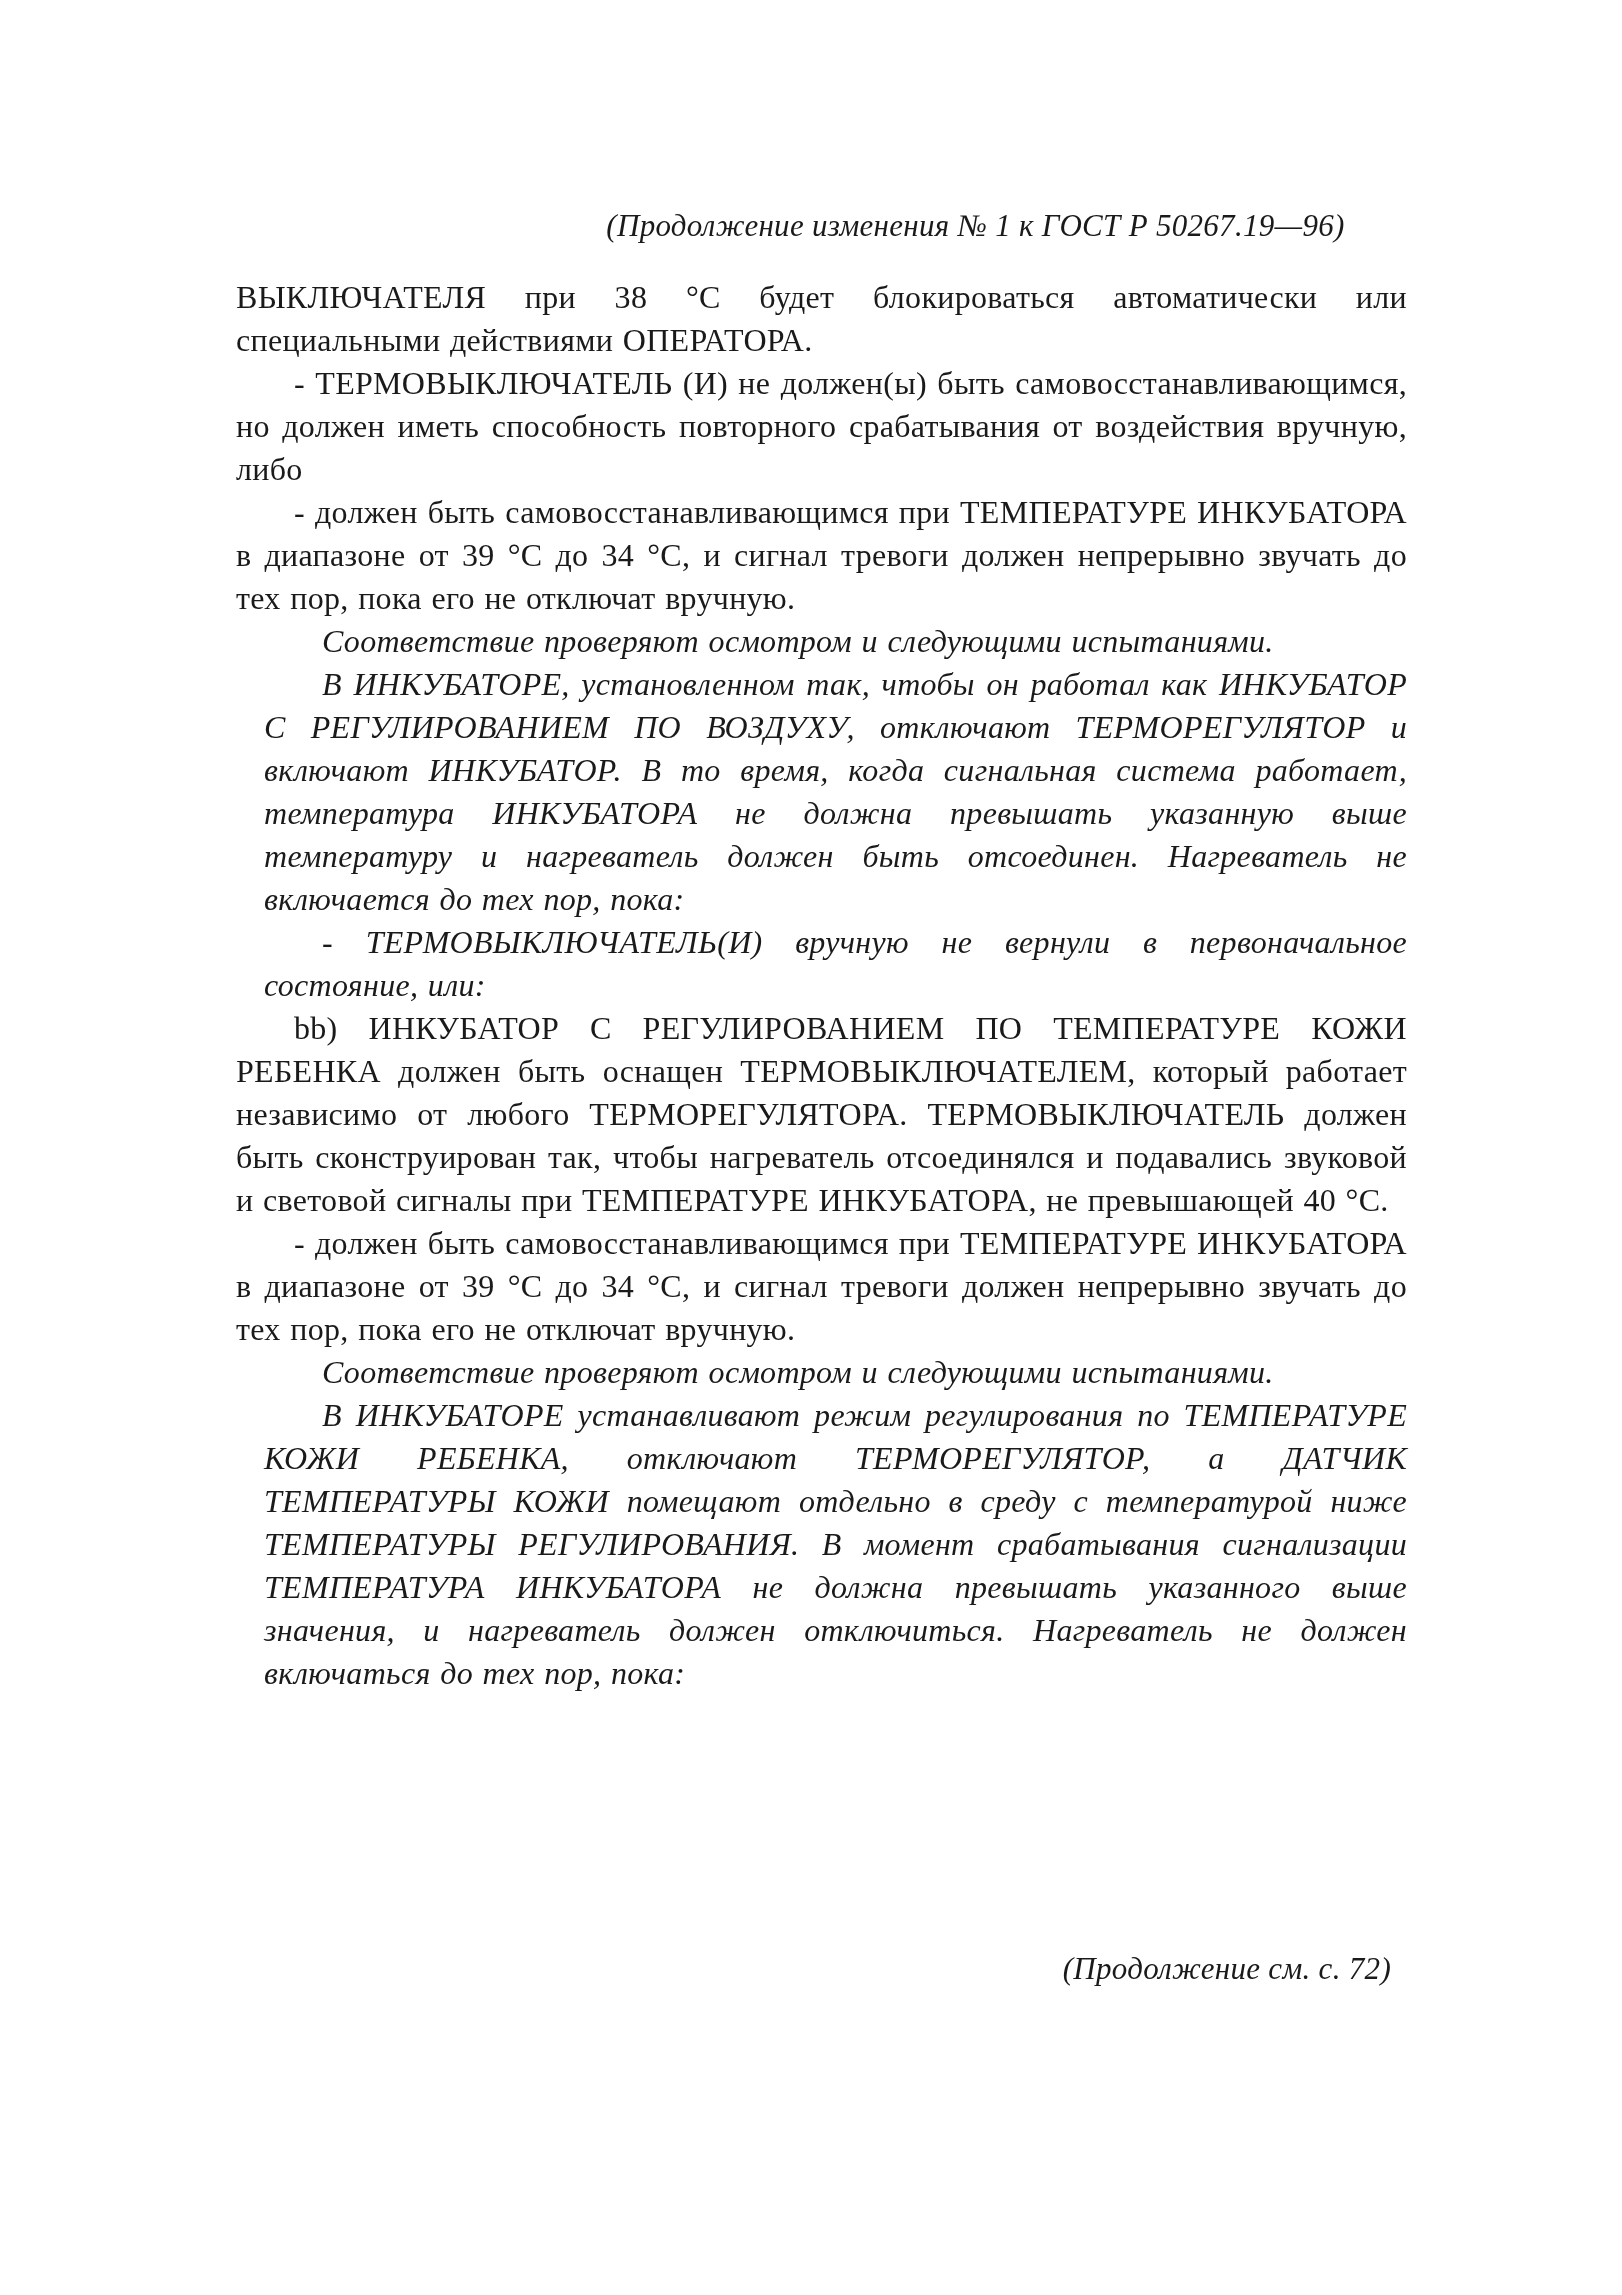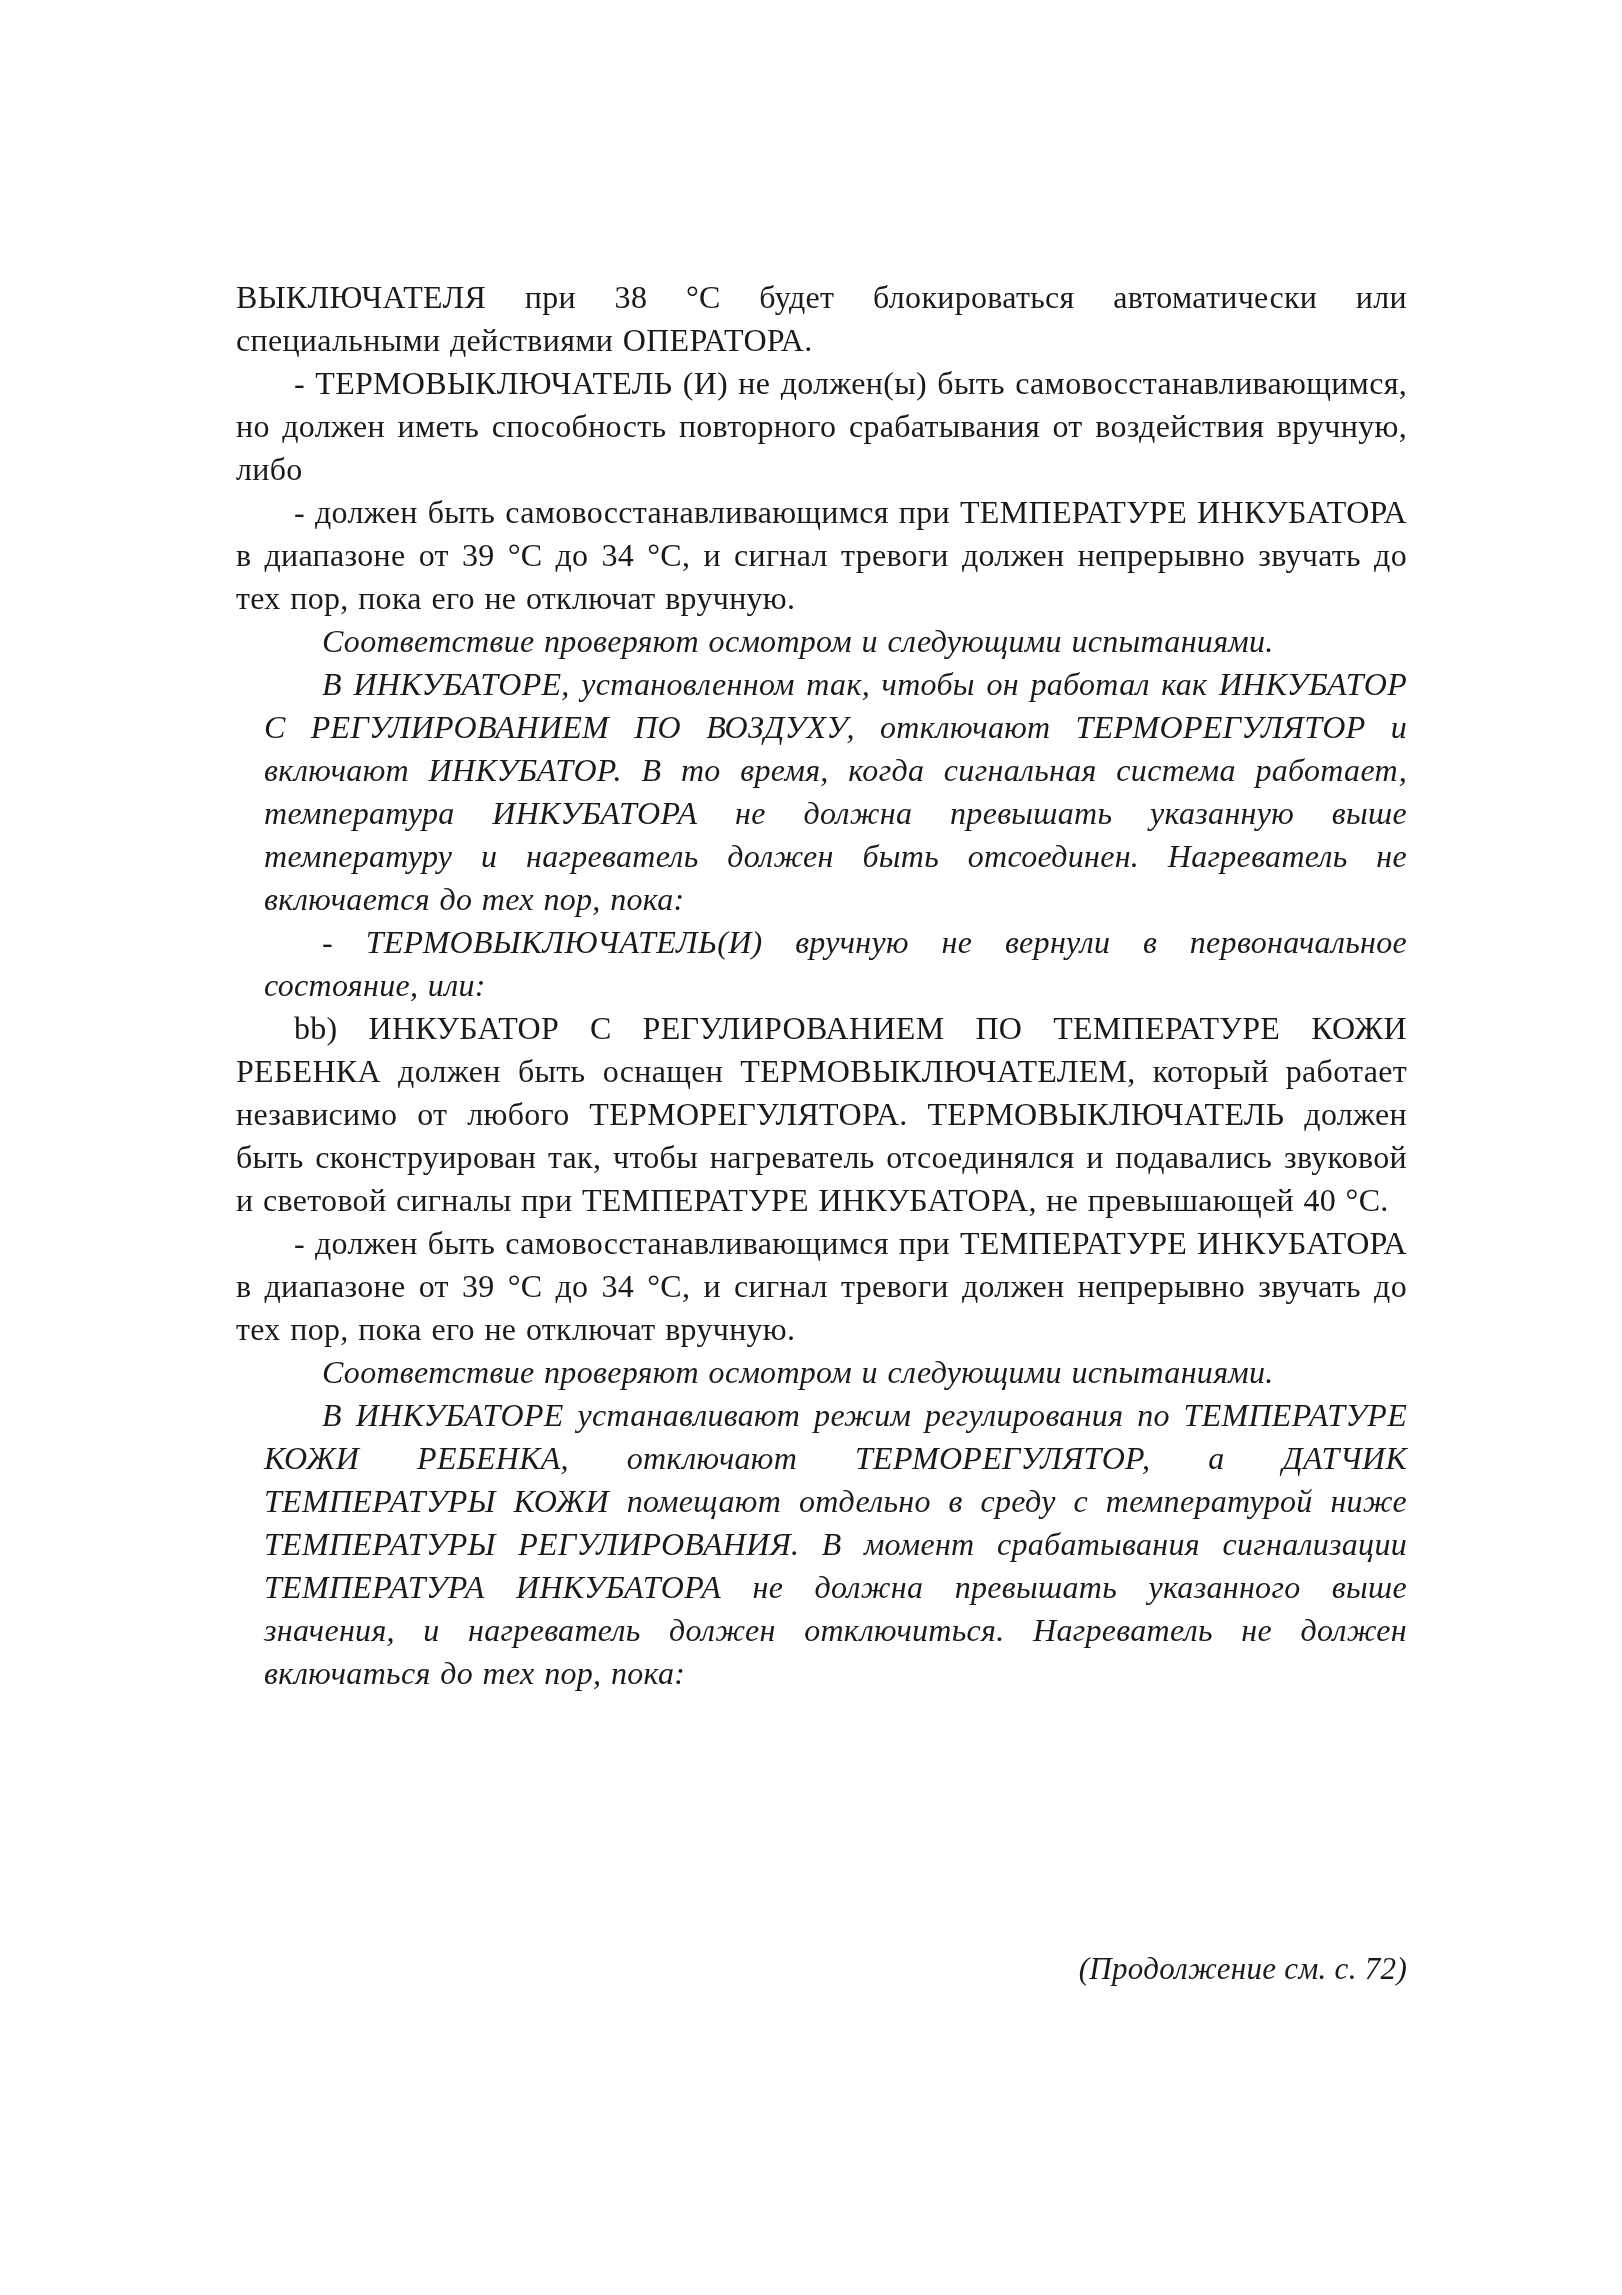"(Продолжение изменения № 1 к" div.page-header { html: none -> <div>(Продолжение изменения № 1 к ГОСТ Р 50267.19—96)</div> }
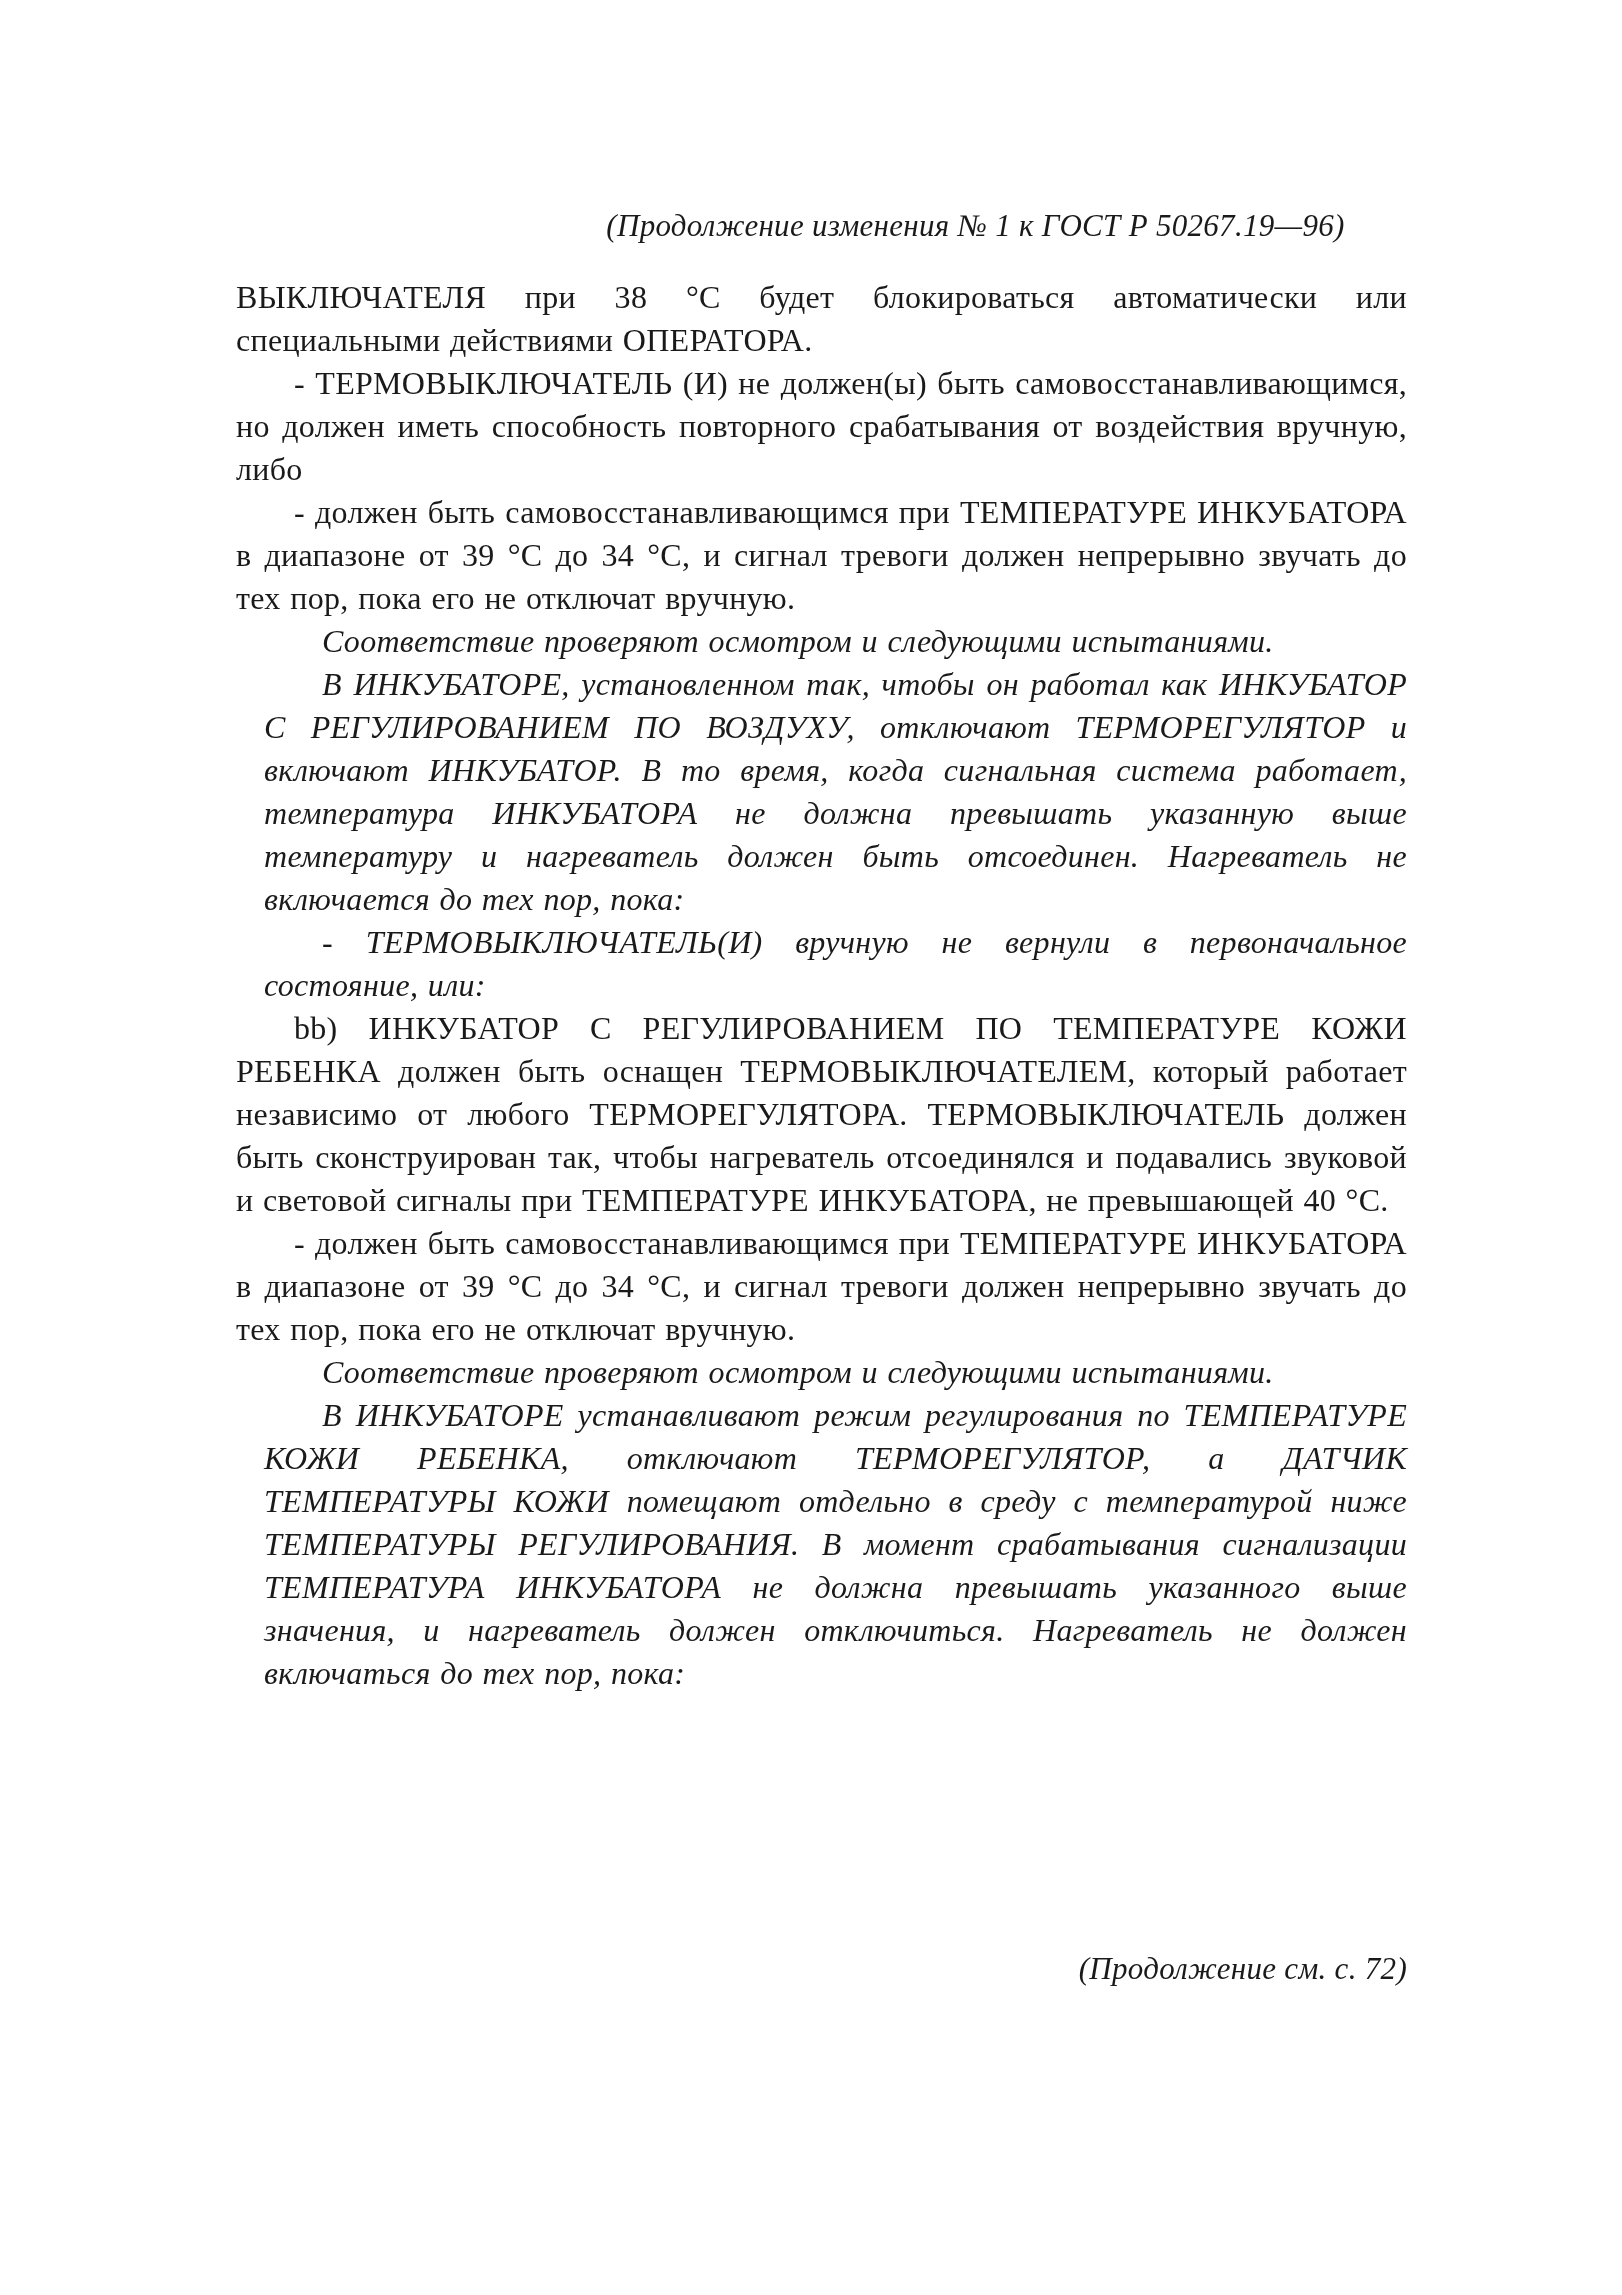"(Продолжение см. с. 72)" .page-footer { left: 236px -> 220px }
